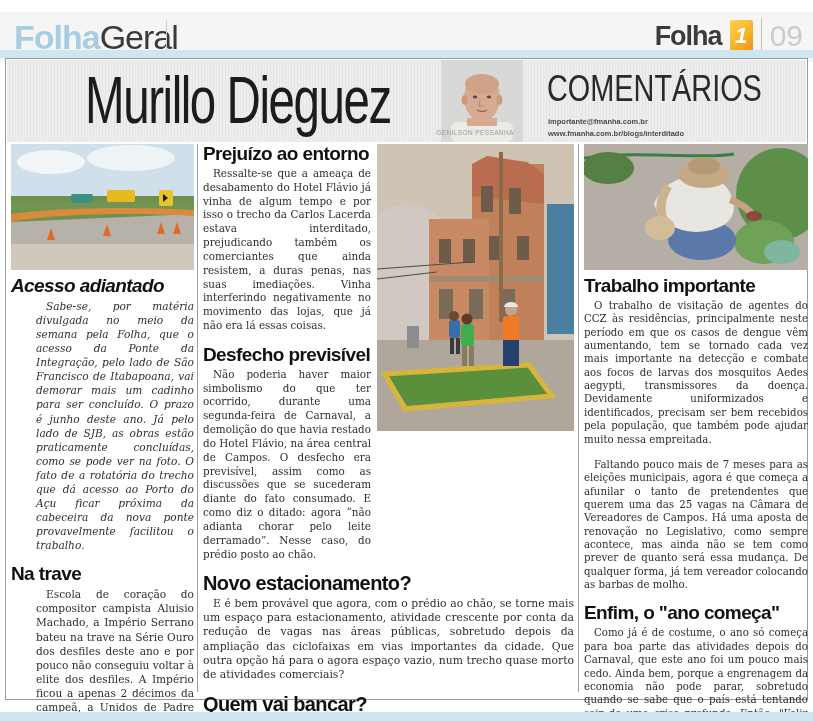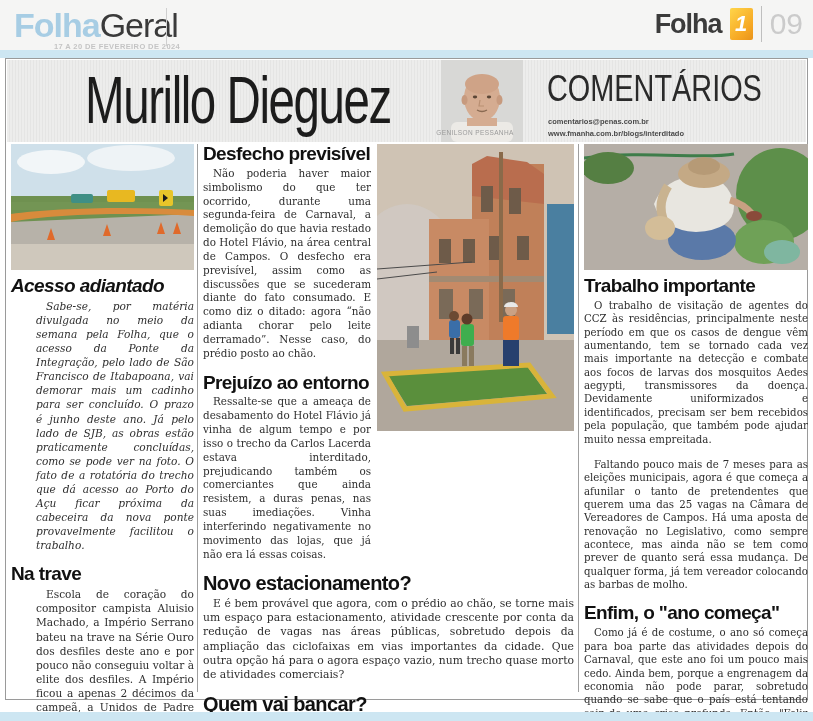"FolhaGeral" .topbar { top: 0 -> 12px }
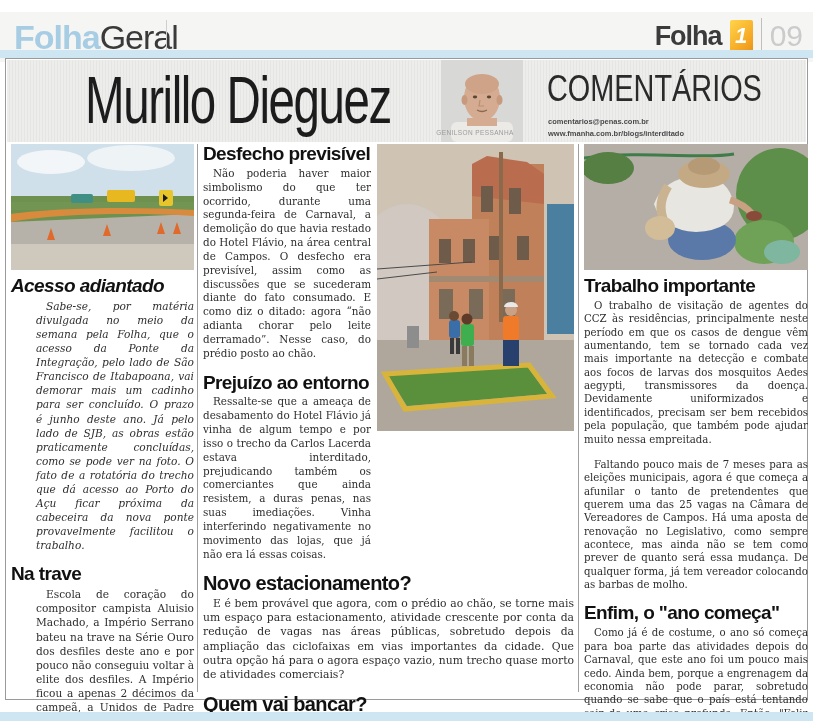"comentarios@penas.com.br" div { text: comentarios@penas.com.br -> importante@fmanha.com.br }
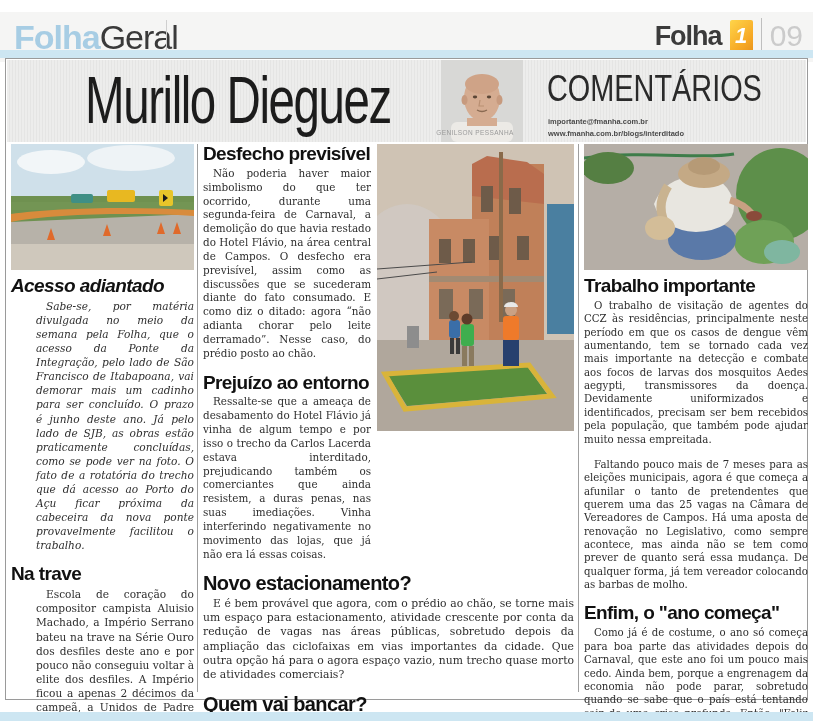"Desfecho previsível" div.article { order: before "Prejuízo ao entorno" -> after "Prejuízo ao entorno" }
